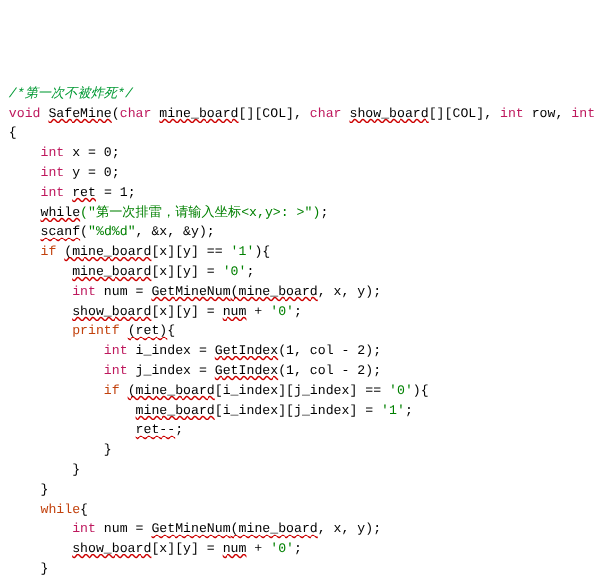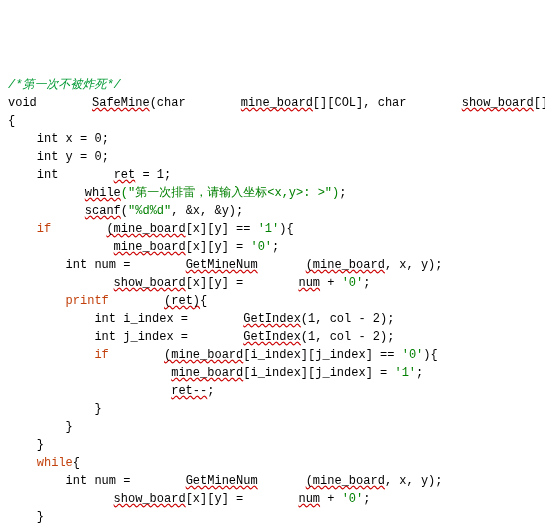"void" .c-type { color: #000000 -> #be185d }
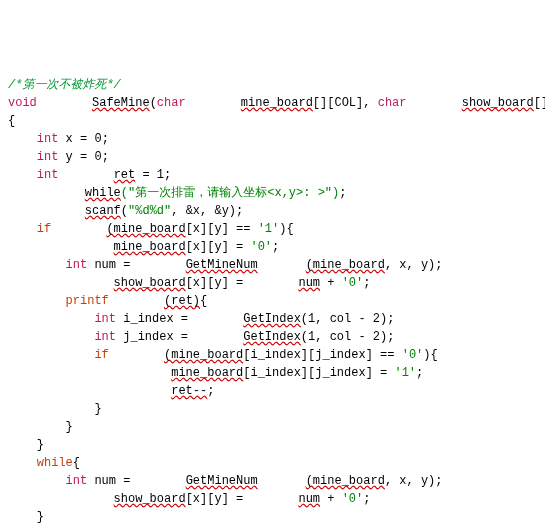"SafeMine" .wavy { margin-left: 48px -> none }
